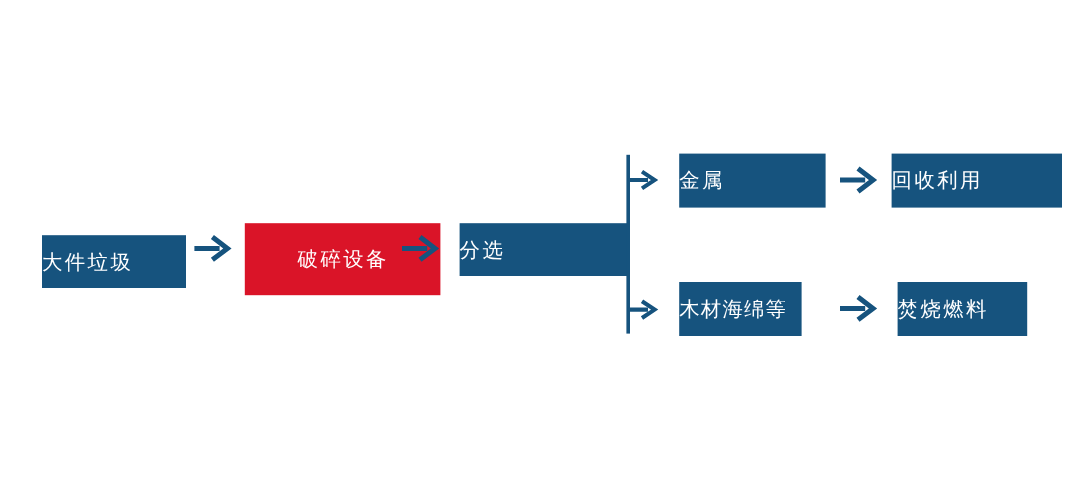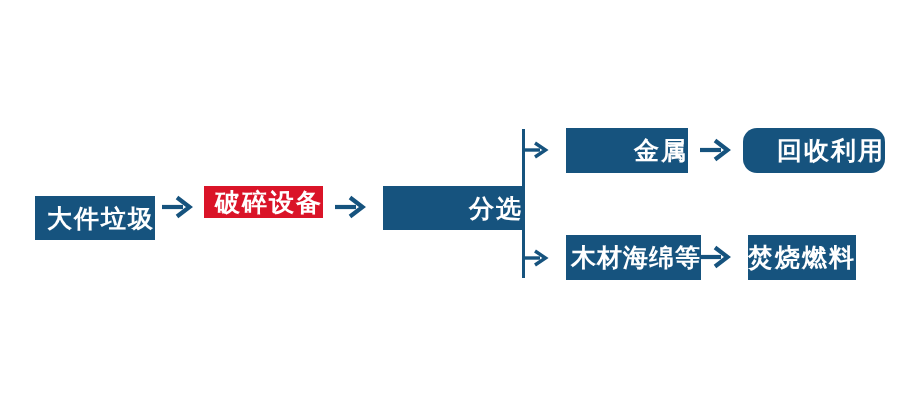"金属" .node { font-size: 25px -> 17px; font-weight: bold -> normal; justify-content: flex-end -> flex-start }
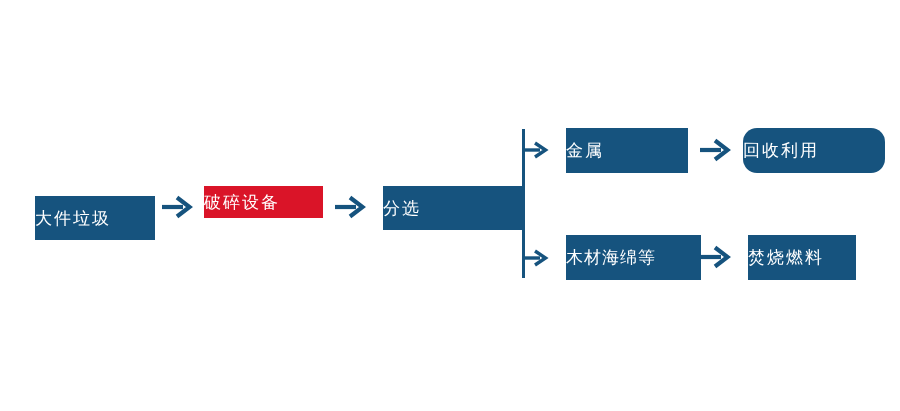"回收利用" .node-recycle { border-radius: 14px -> none }
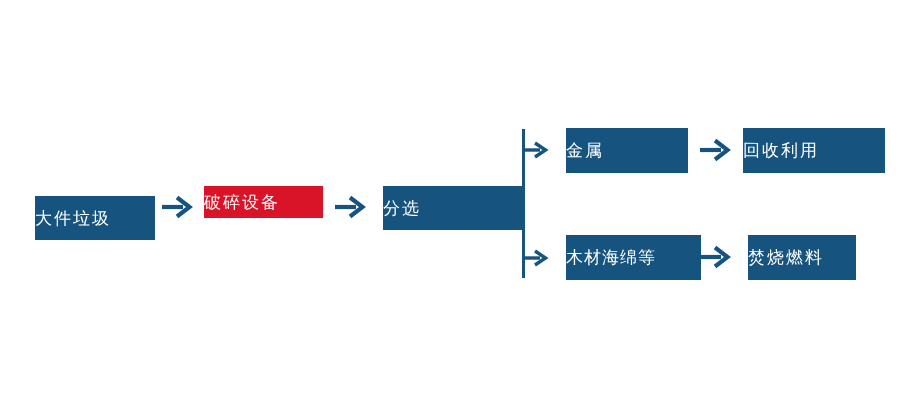"破碎设备" .node-crush { height: 32px -> 60px; padding-left: none -> 44px }
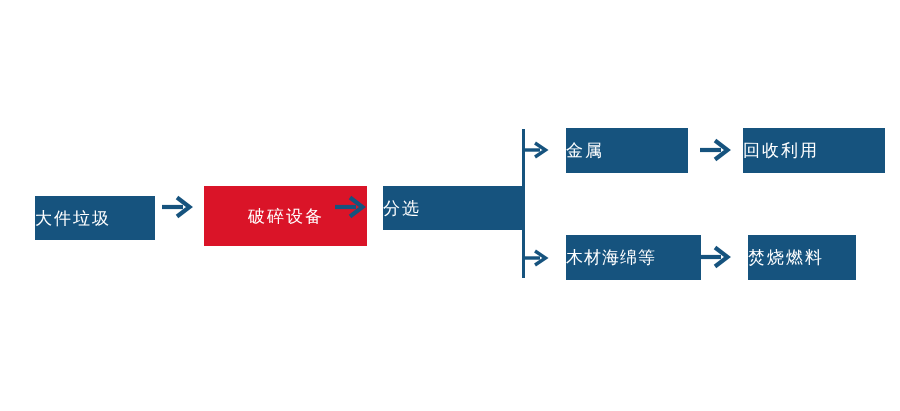"木材海绵等" .node-wood { width: 135px -> 102px }
